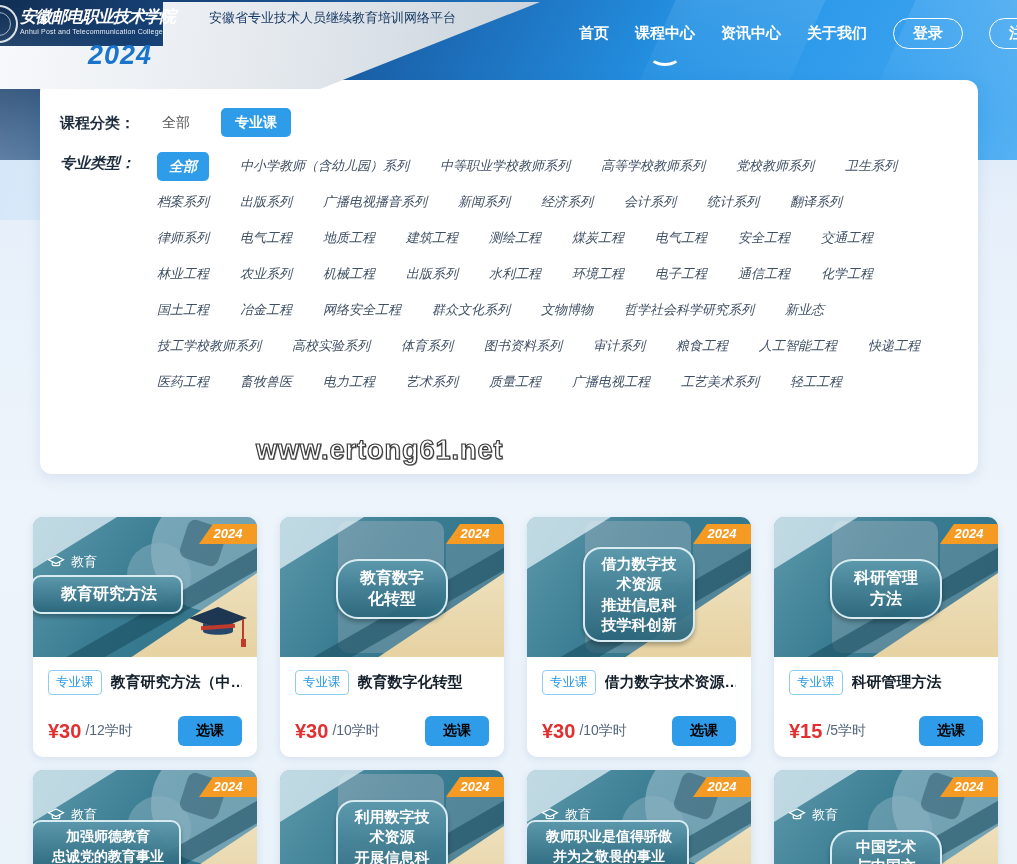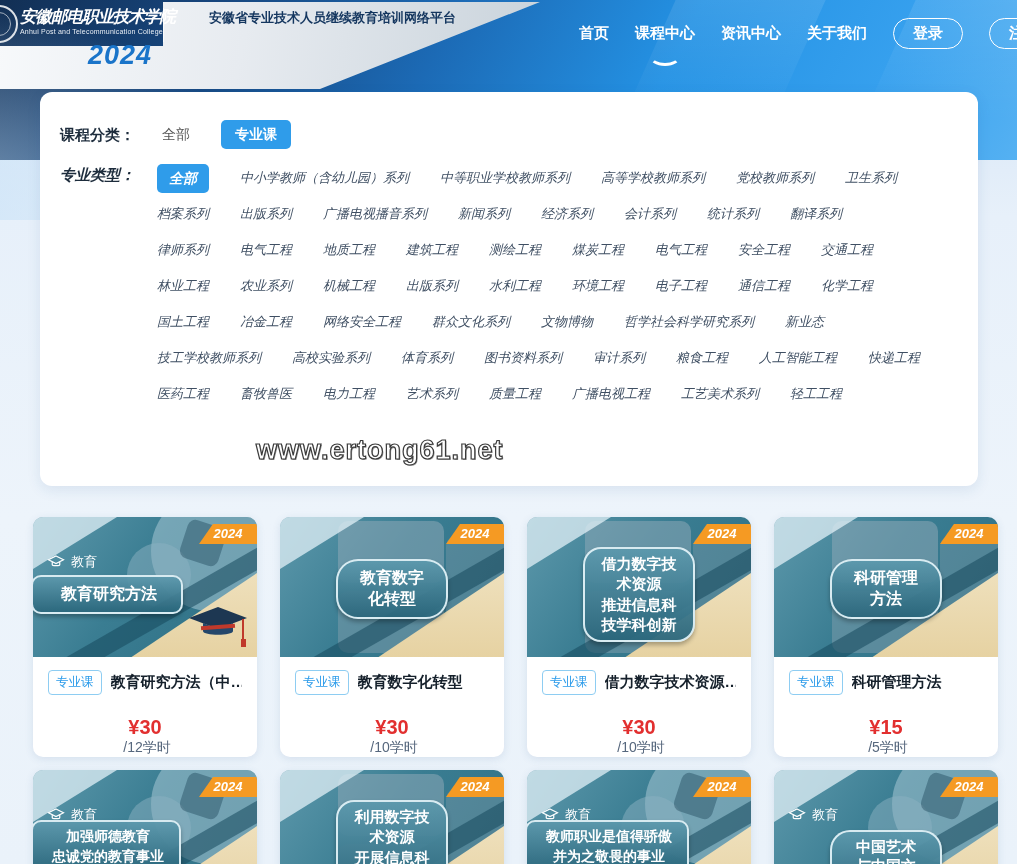"安徽省专业技术人员继续教育培训网络平台" .platform-title { font-weight: bold -> normal }
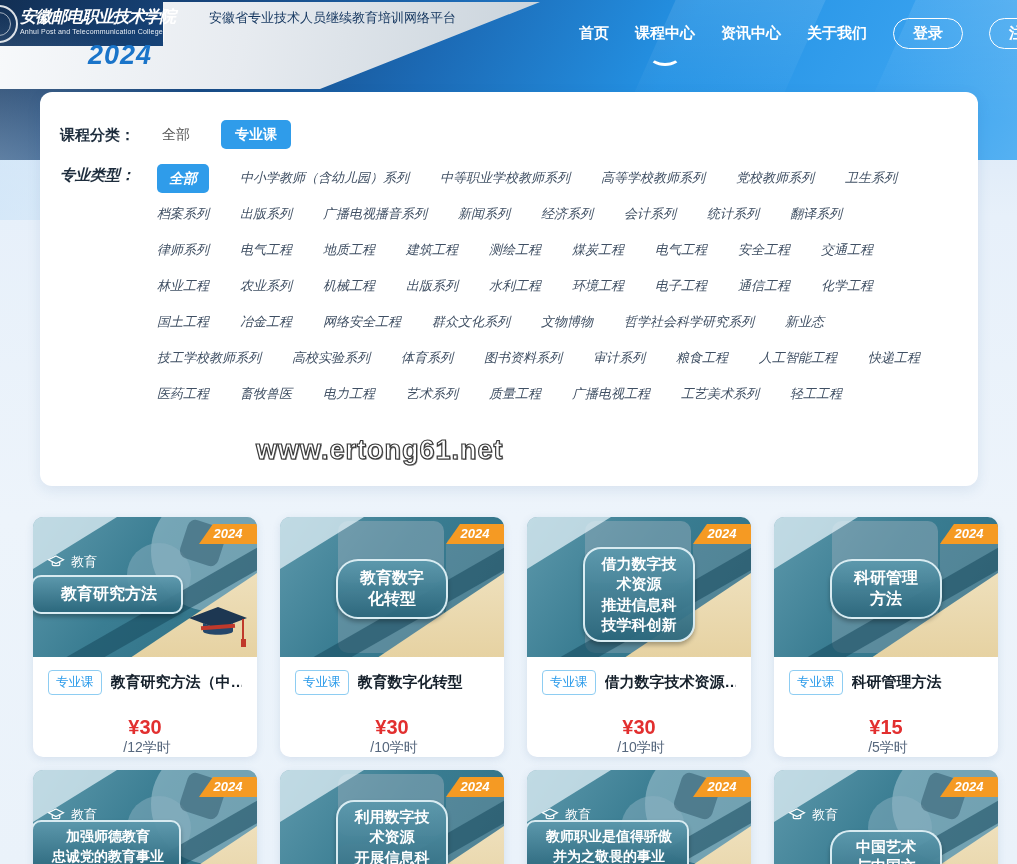"课程分类：" .filter-card { top: 92px -> 80px }
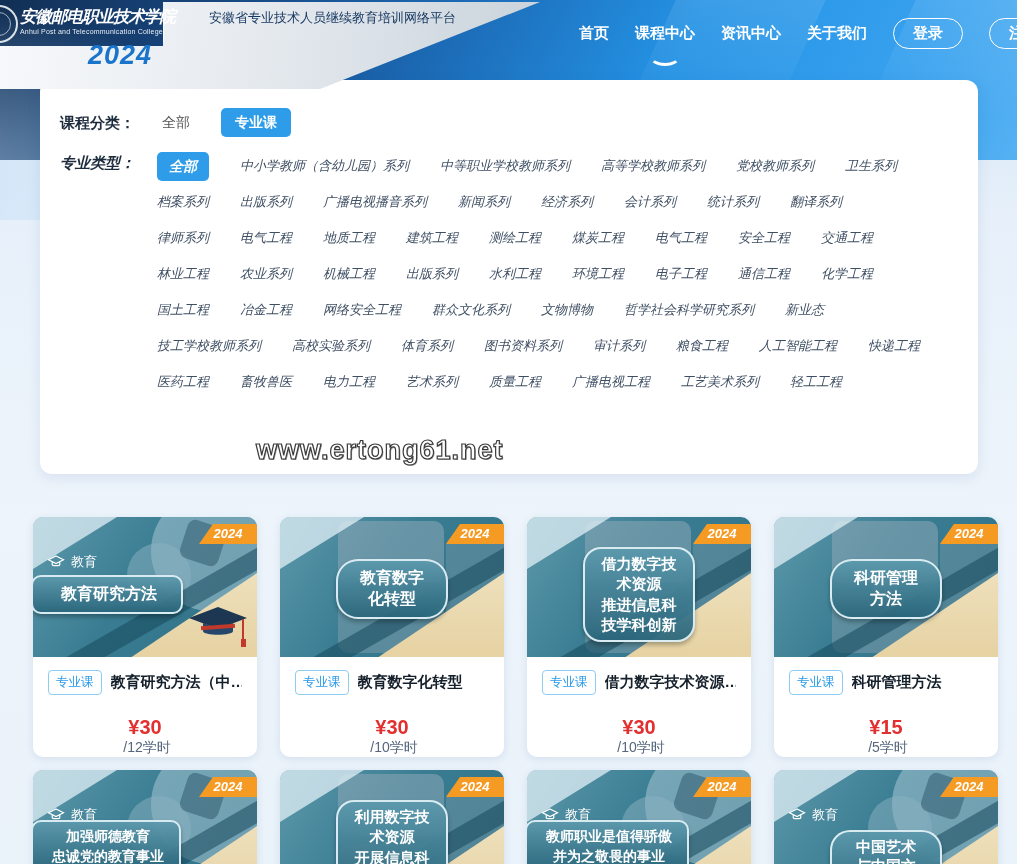"¥30" .info-bottom { flex-direction: column -> none }
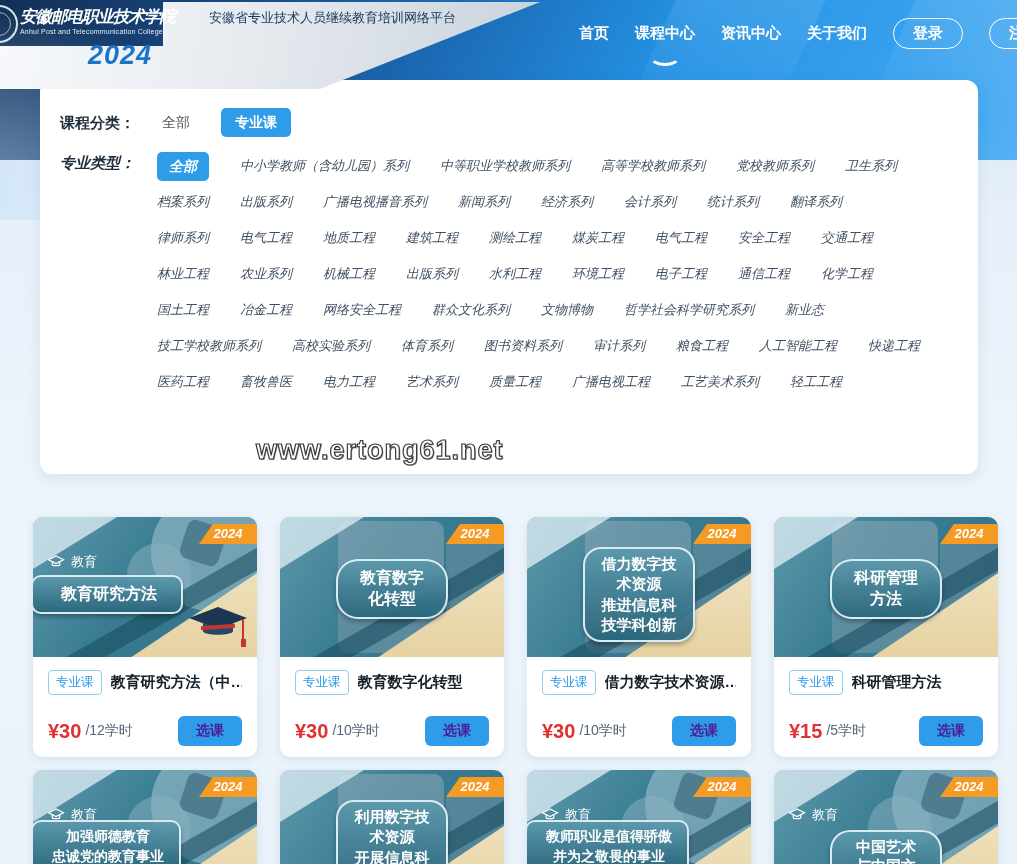"选课" .choose-btn { color: #4c1d95 -> #000000 }
